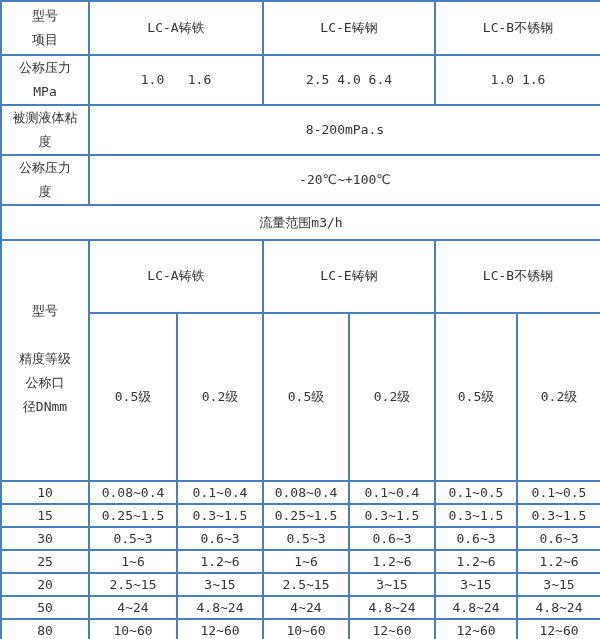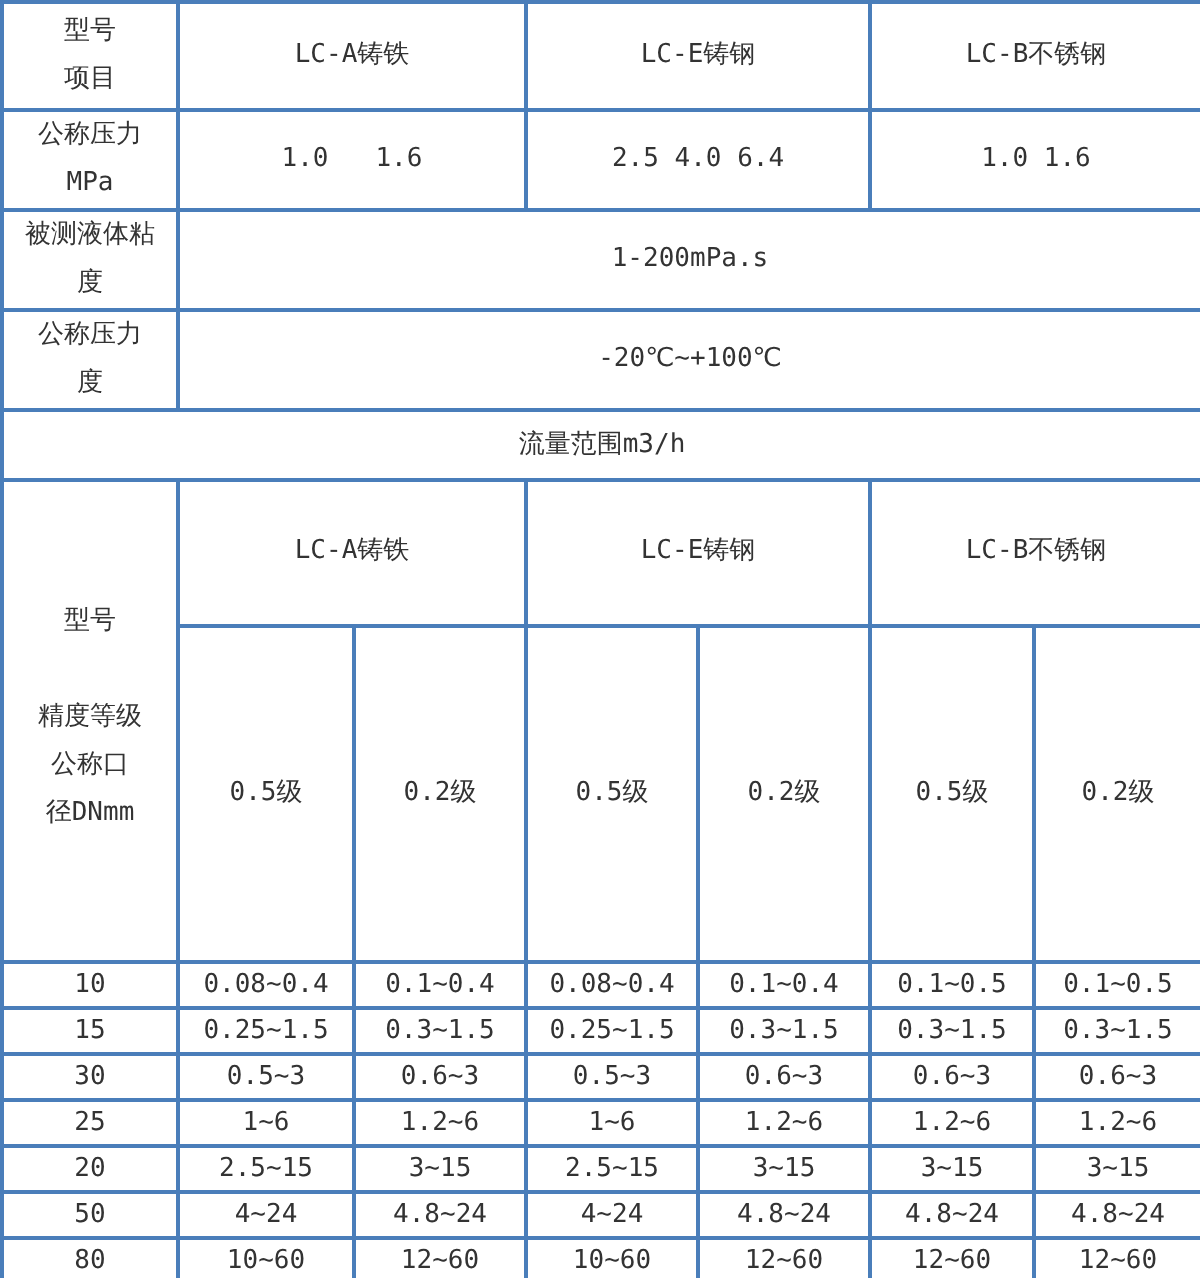"1-200mPa.s" td { text: 1-200mPa.s -> 8-200mPa.s }
